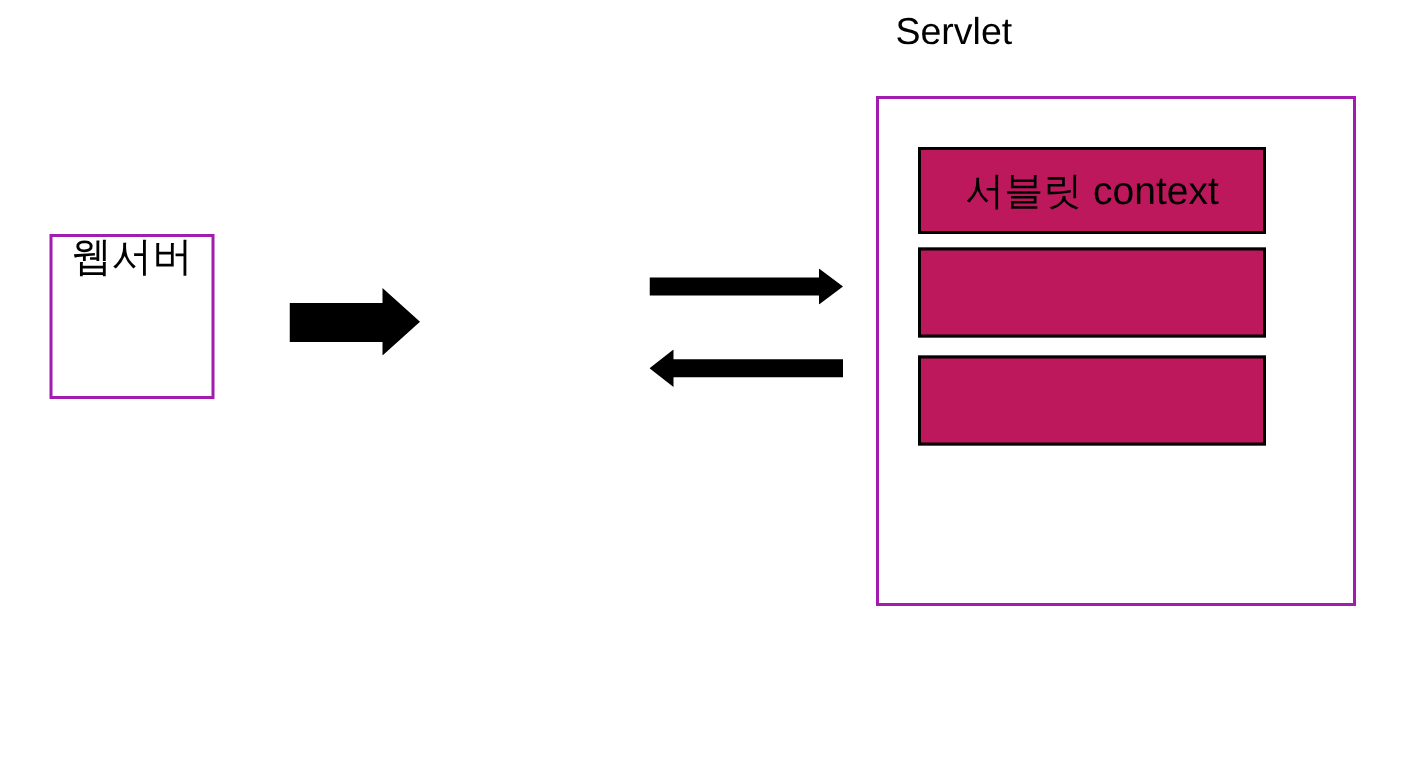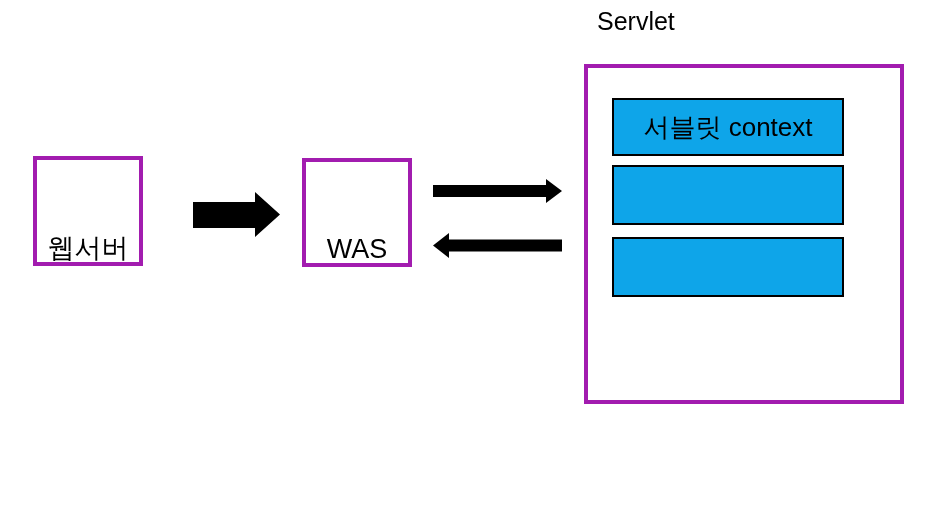"서블릿 context" .inner-box { background: #0ea5e9 -> #be185d }
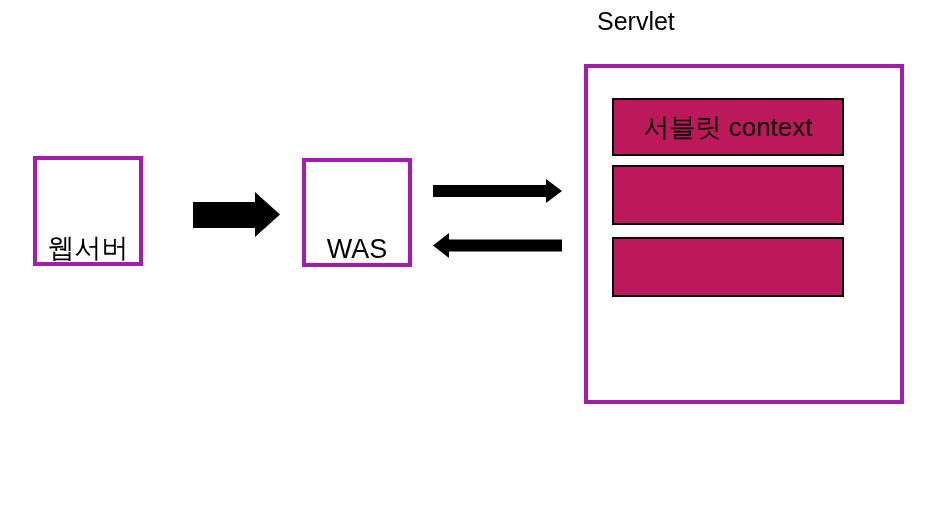"웹서버" .box { align-items: flex-end -> flex-start; border: 4px solid #a21caf -> 2px solid #a21caf }
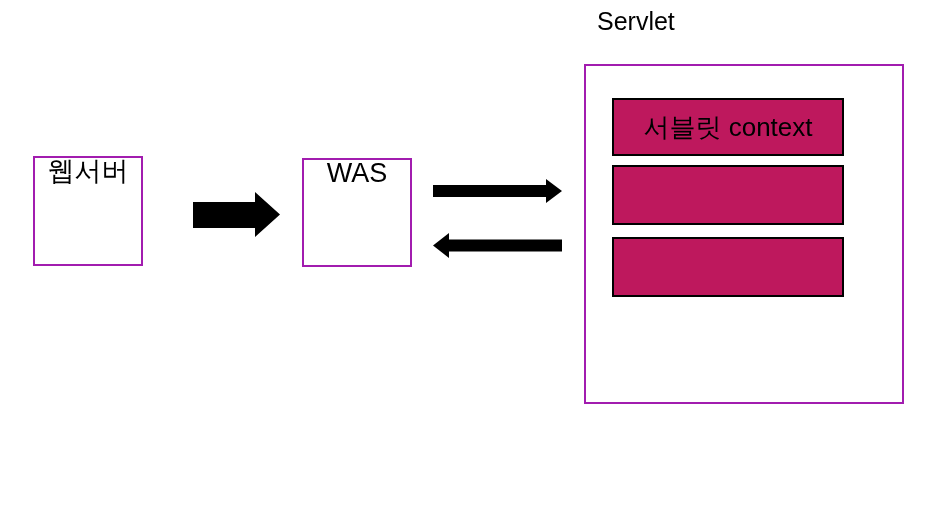"WAS" div.box { html: <div> <span>WAS</span> </div> -> none }
